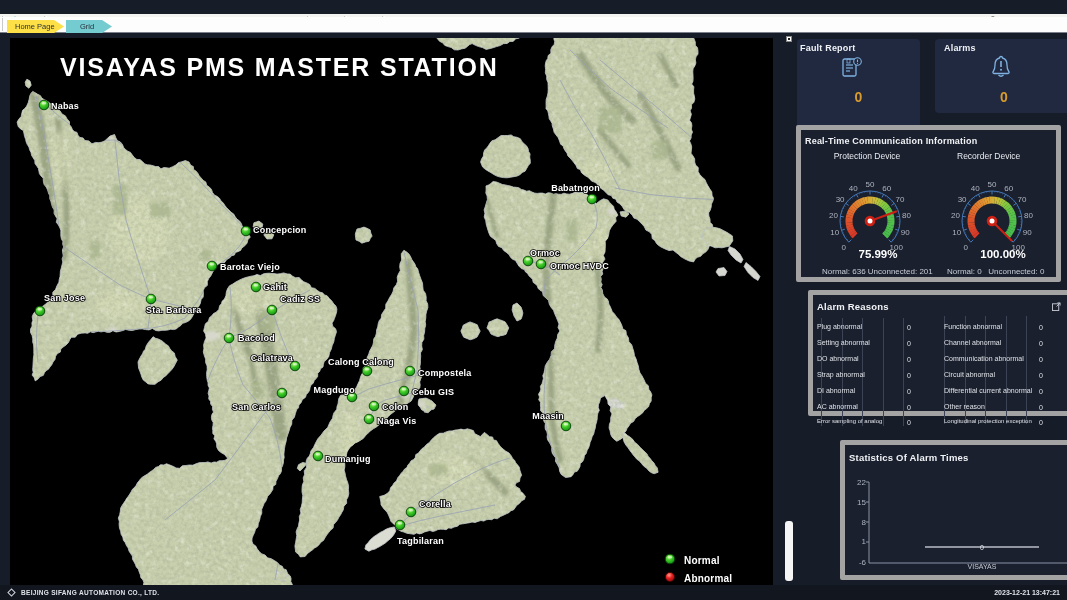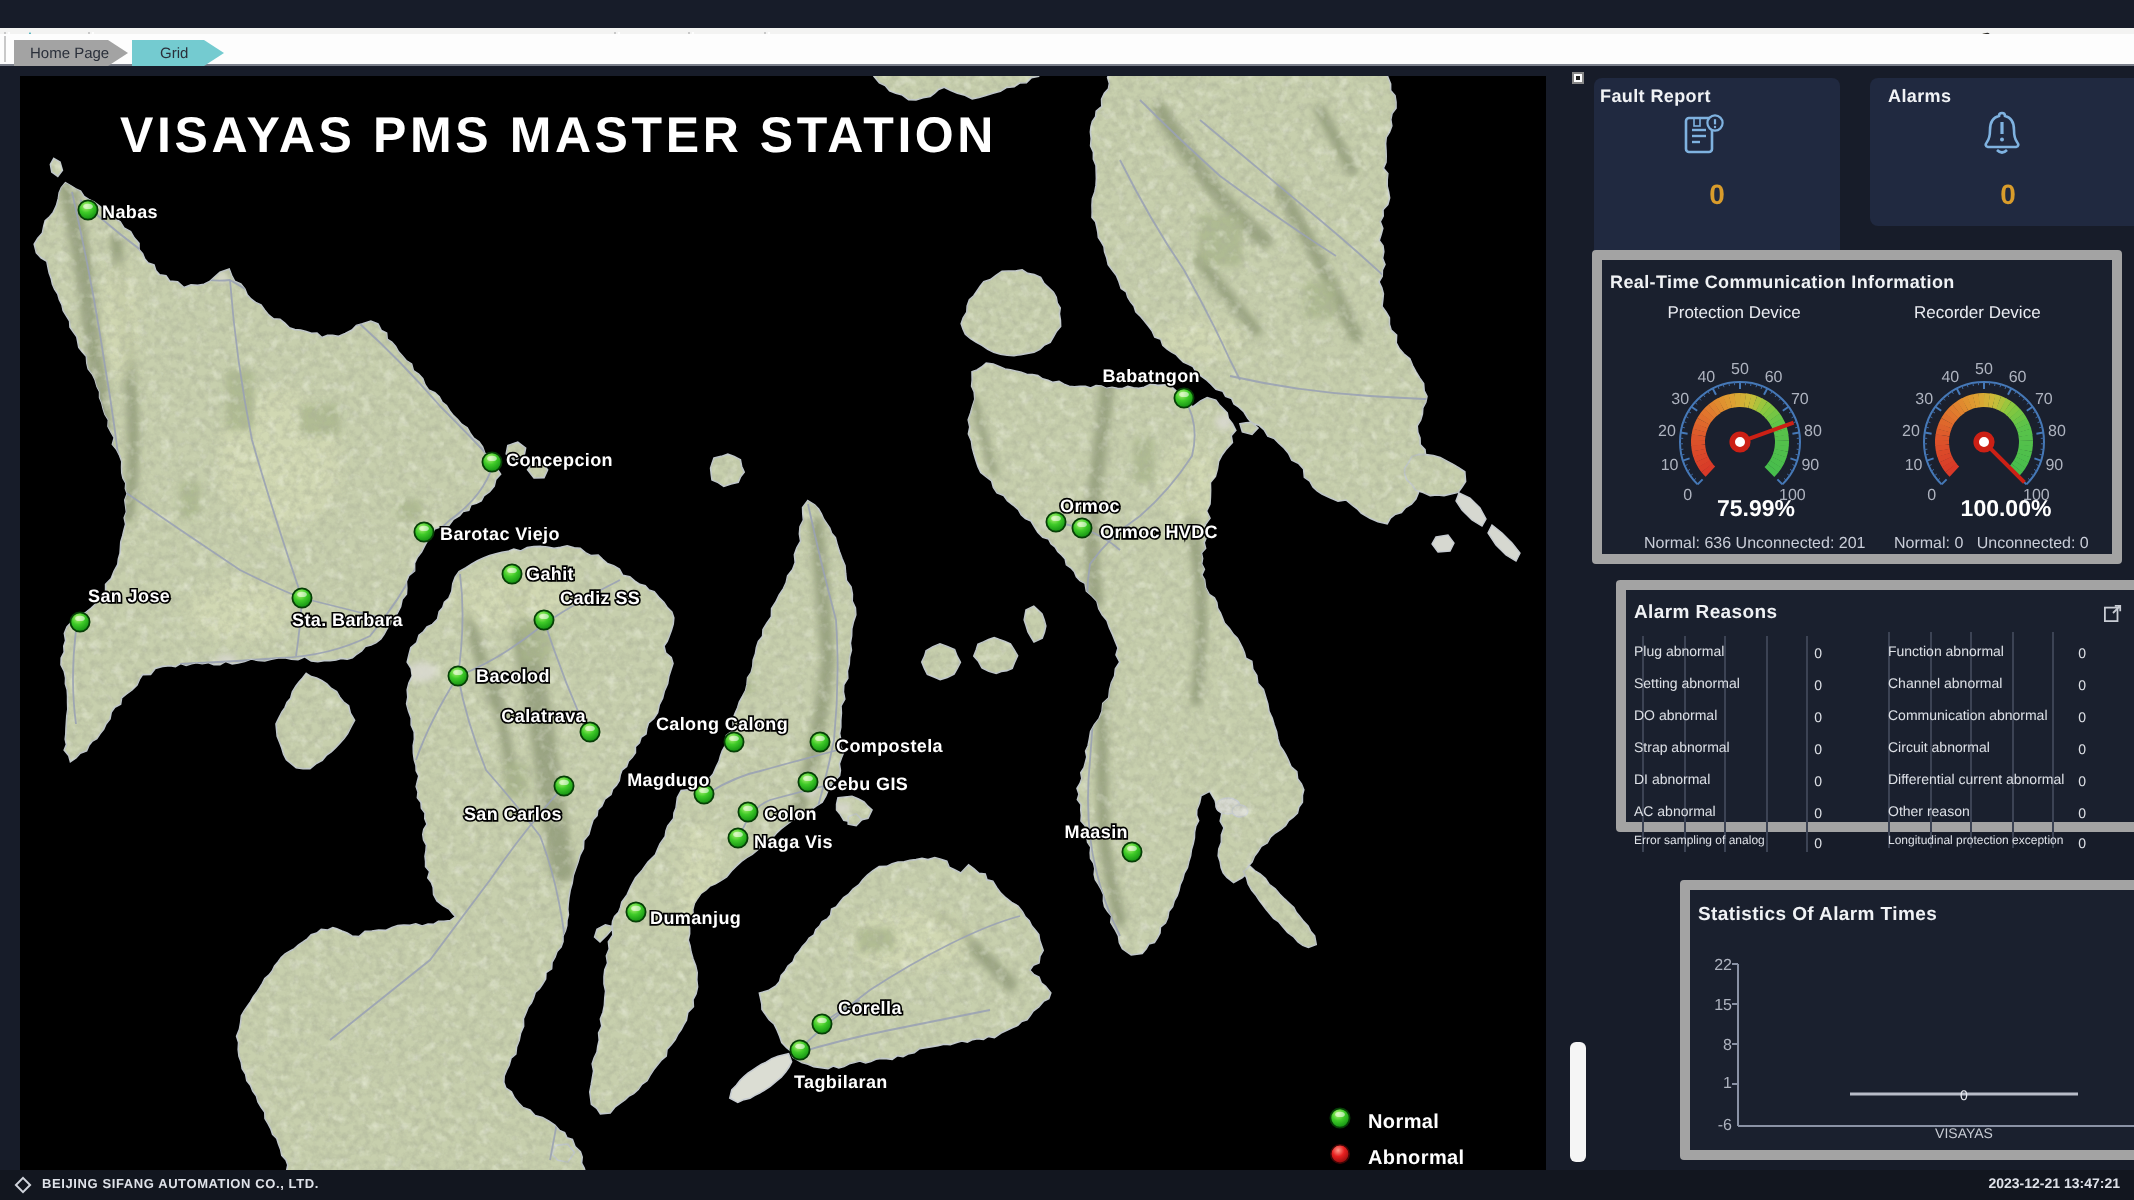"Home Page" #tab-home { background: #a3a3a3 -> #fde047 }
